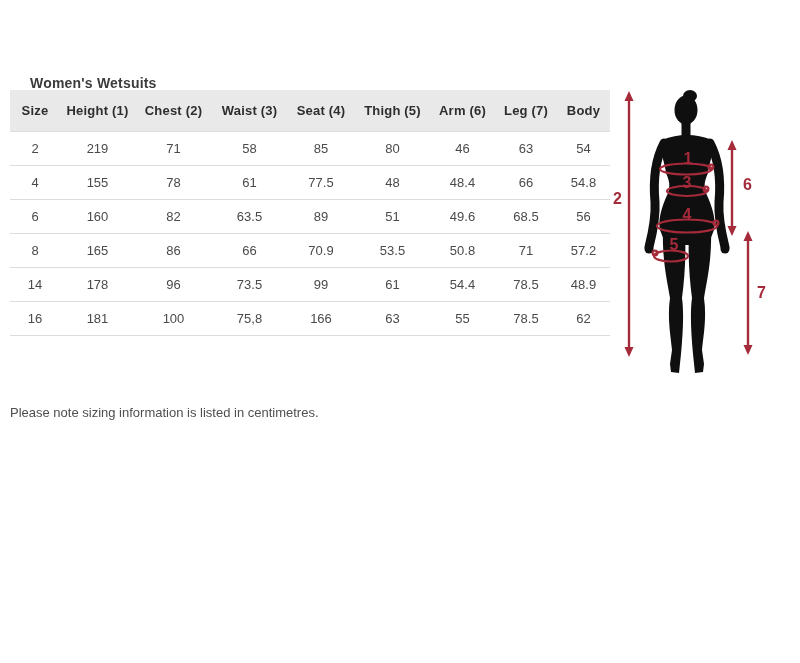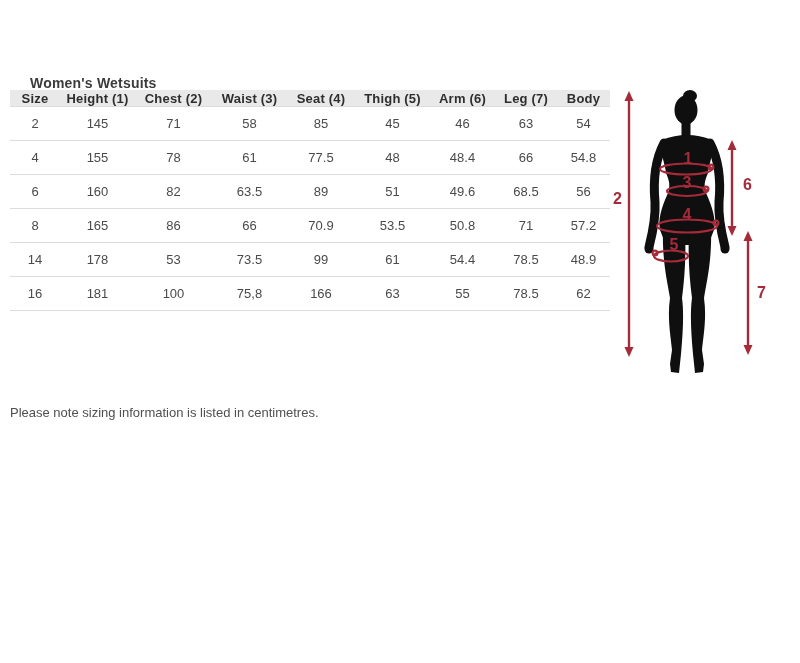"Size" table.size-table thead th { height: 16px -> 41px }
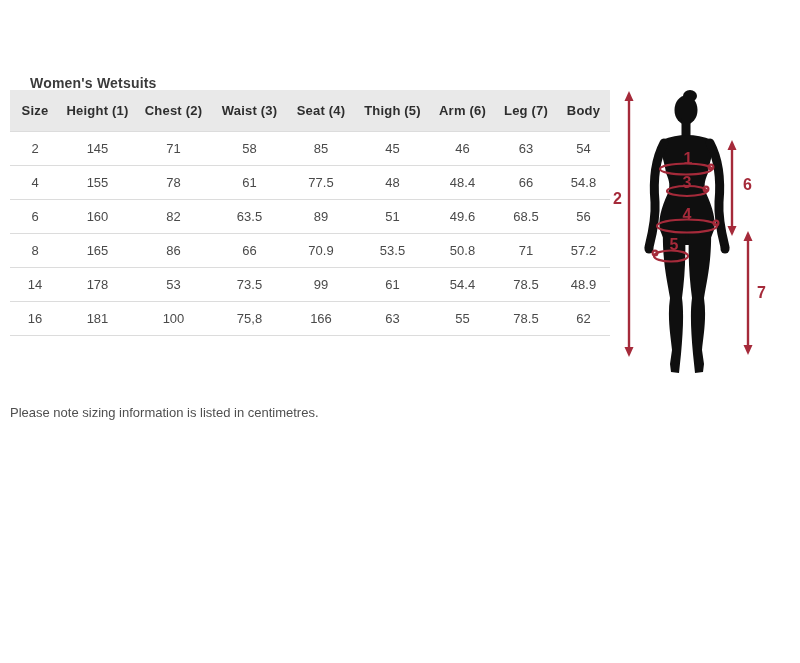"145" td { text: 145 -> 219 }
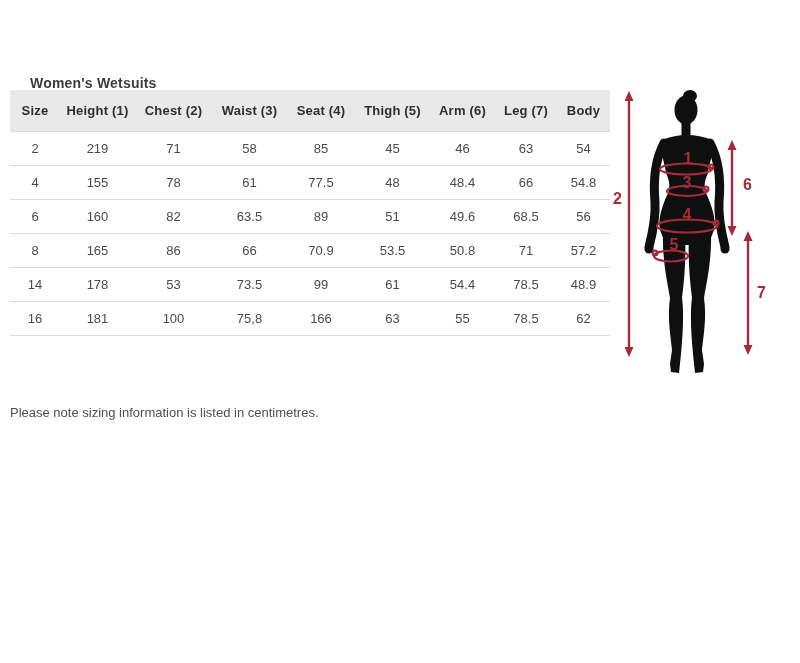"45" td { text: 45 -> 80 }
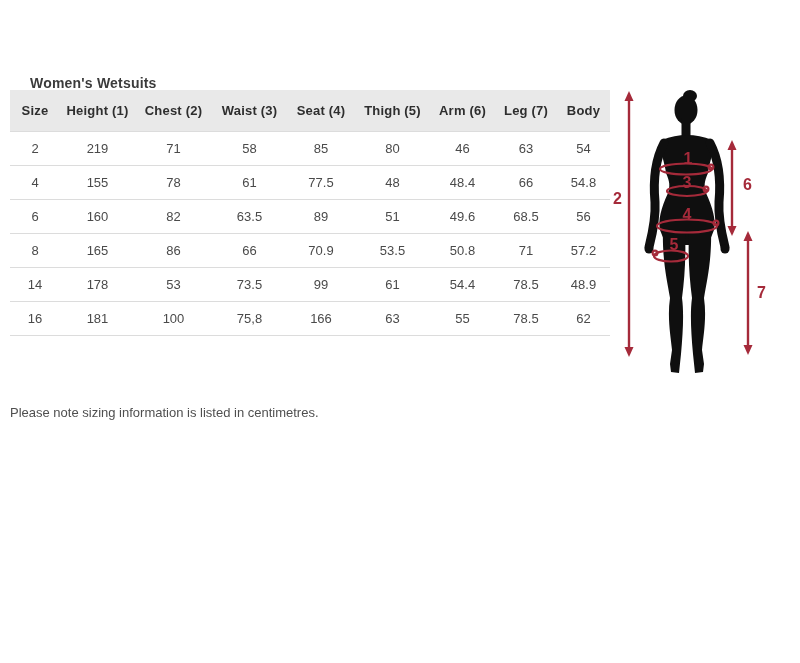"53" td { text: 53 -> 96 }
